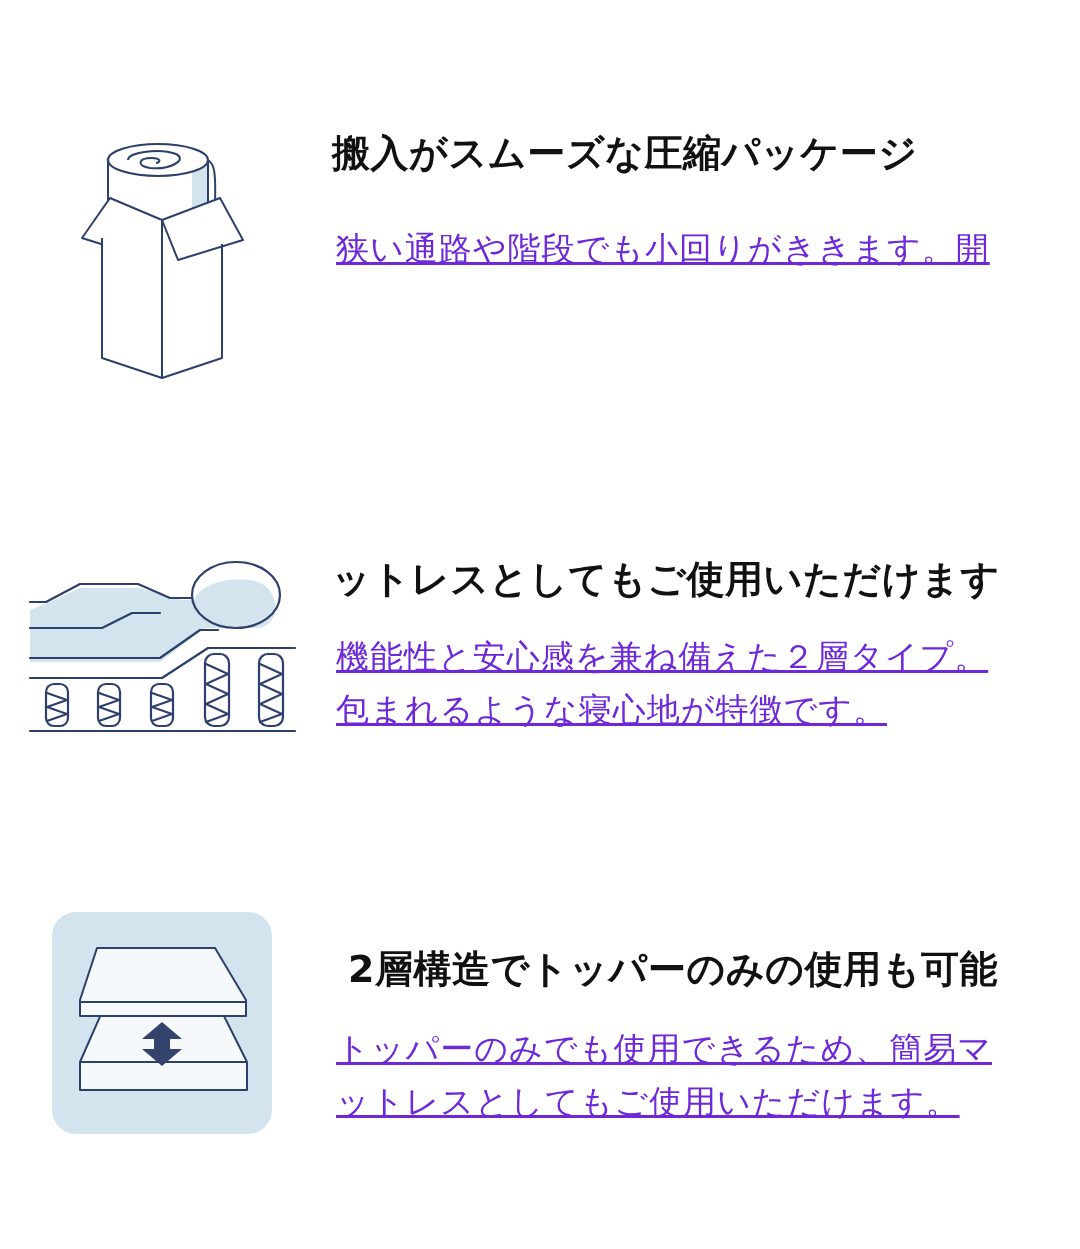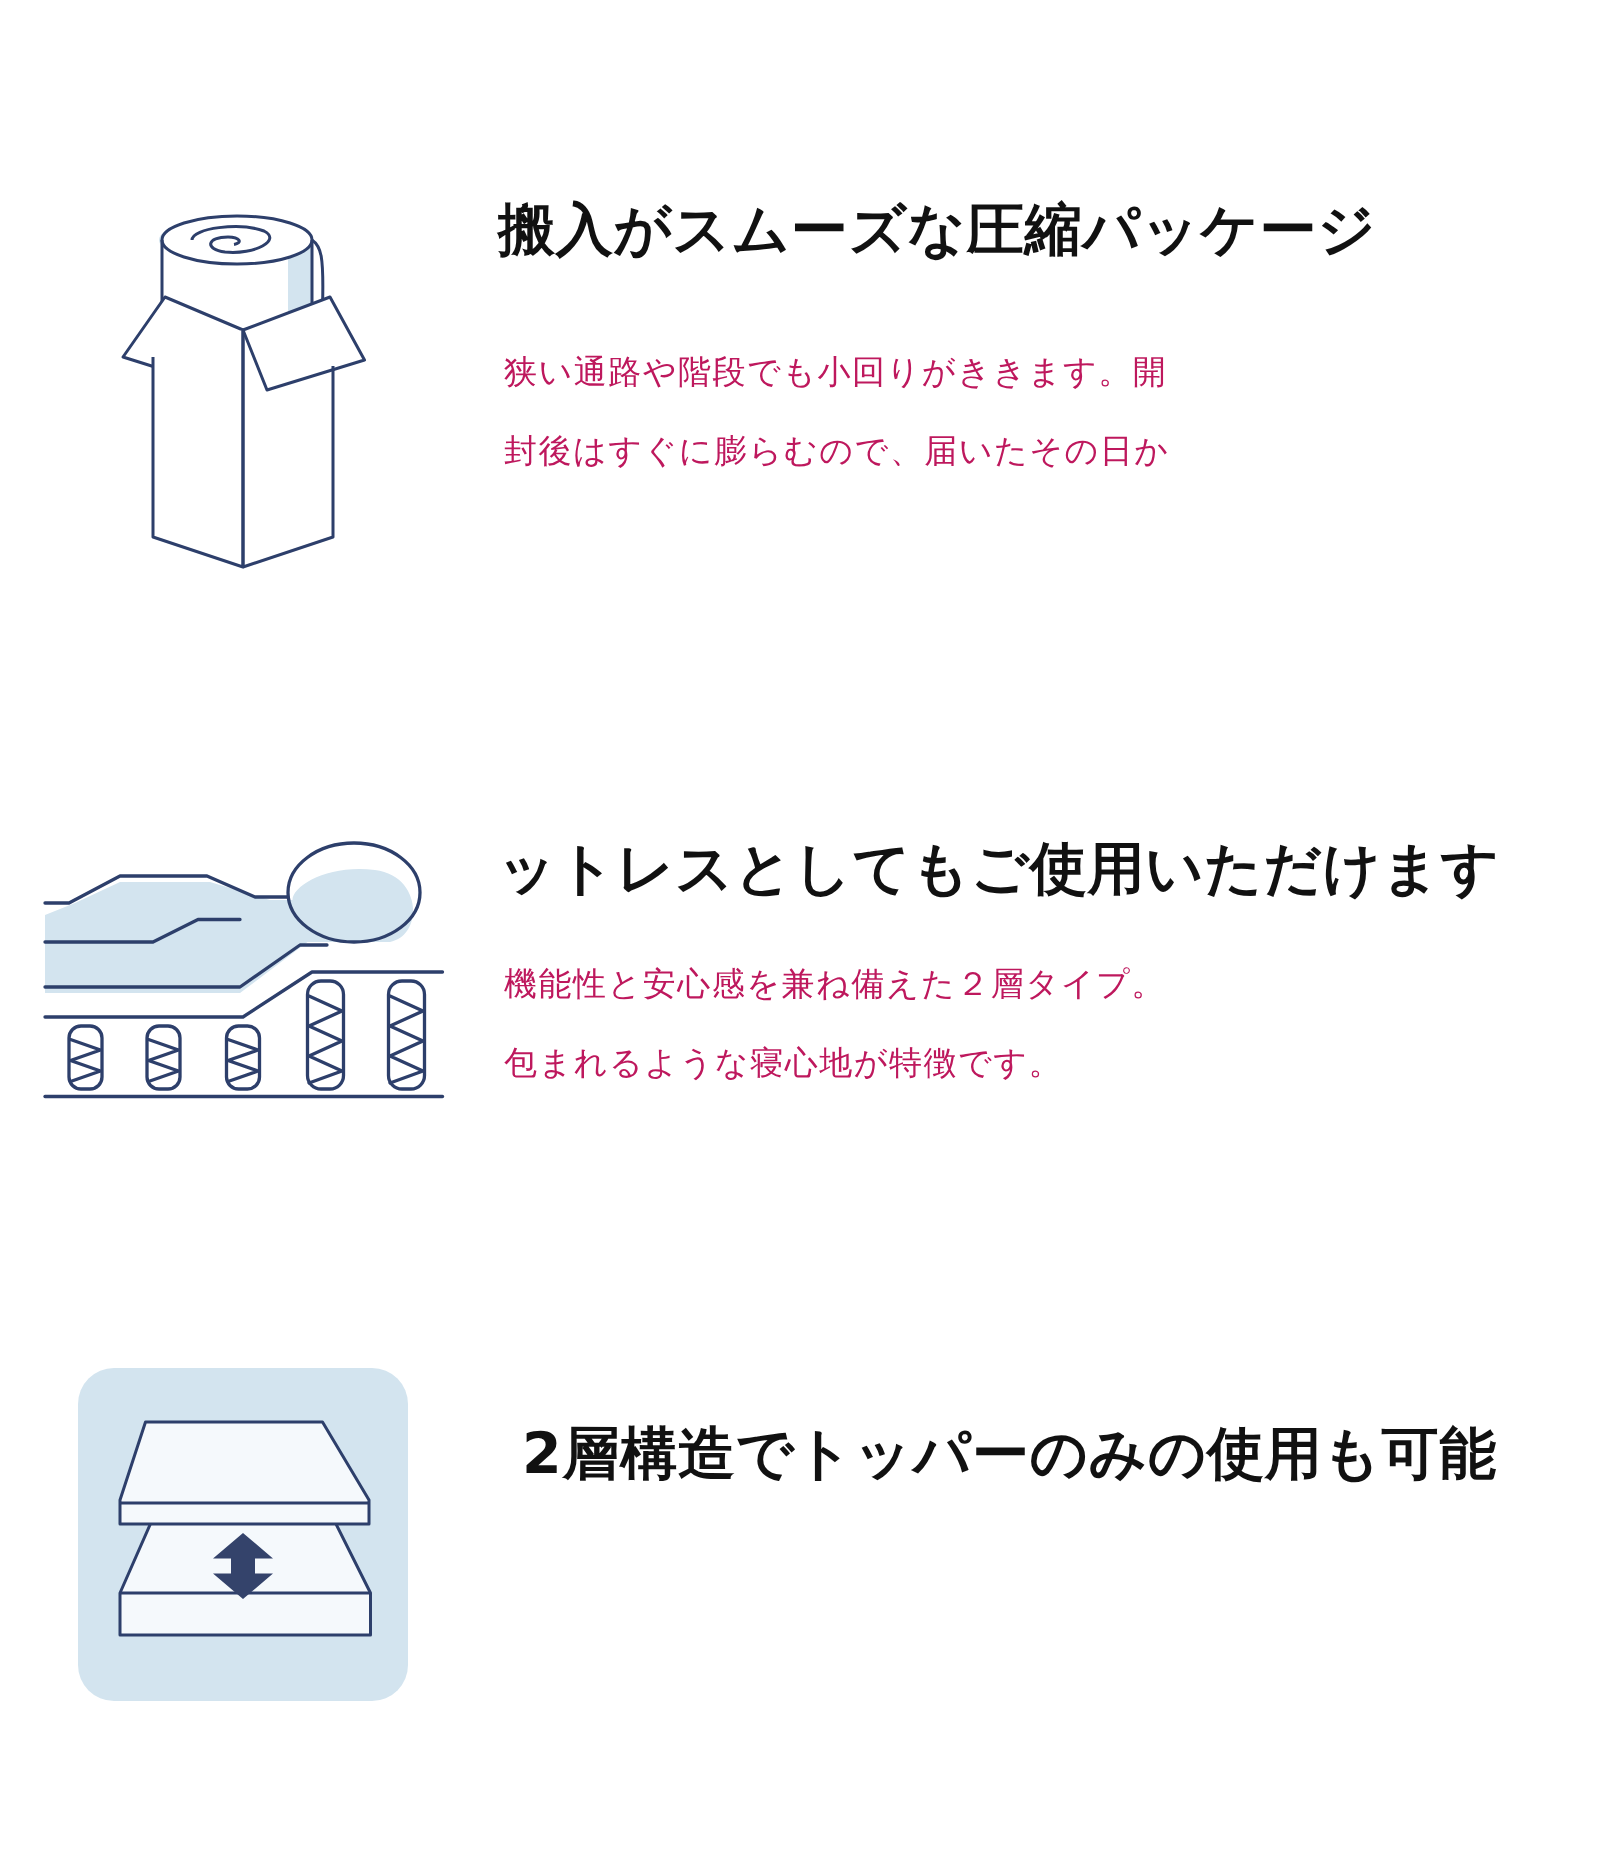"狭い通路や階段でも小回りがききます。開" .desc { color: #be185d -> #6d28d9; font-size: 22px -> 33px; text-decoration: none -> underline }
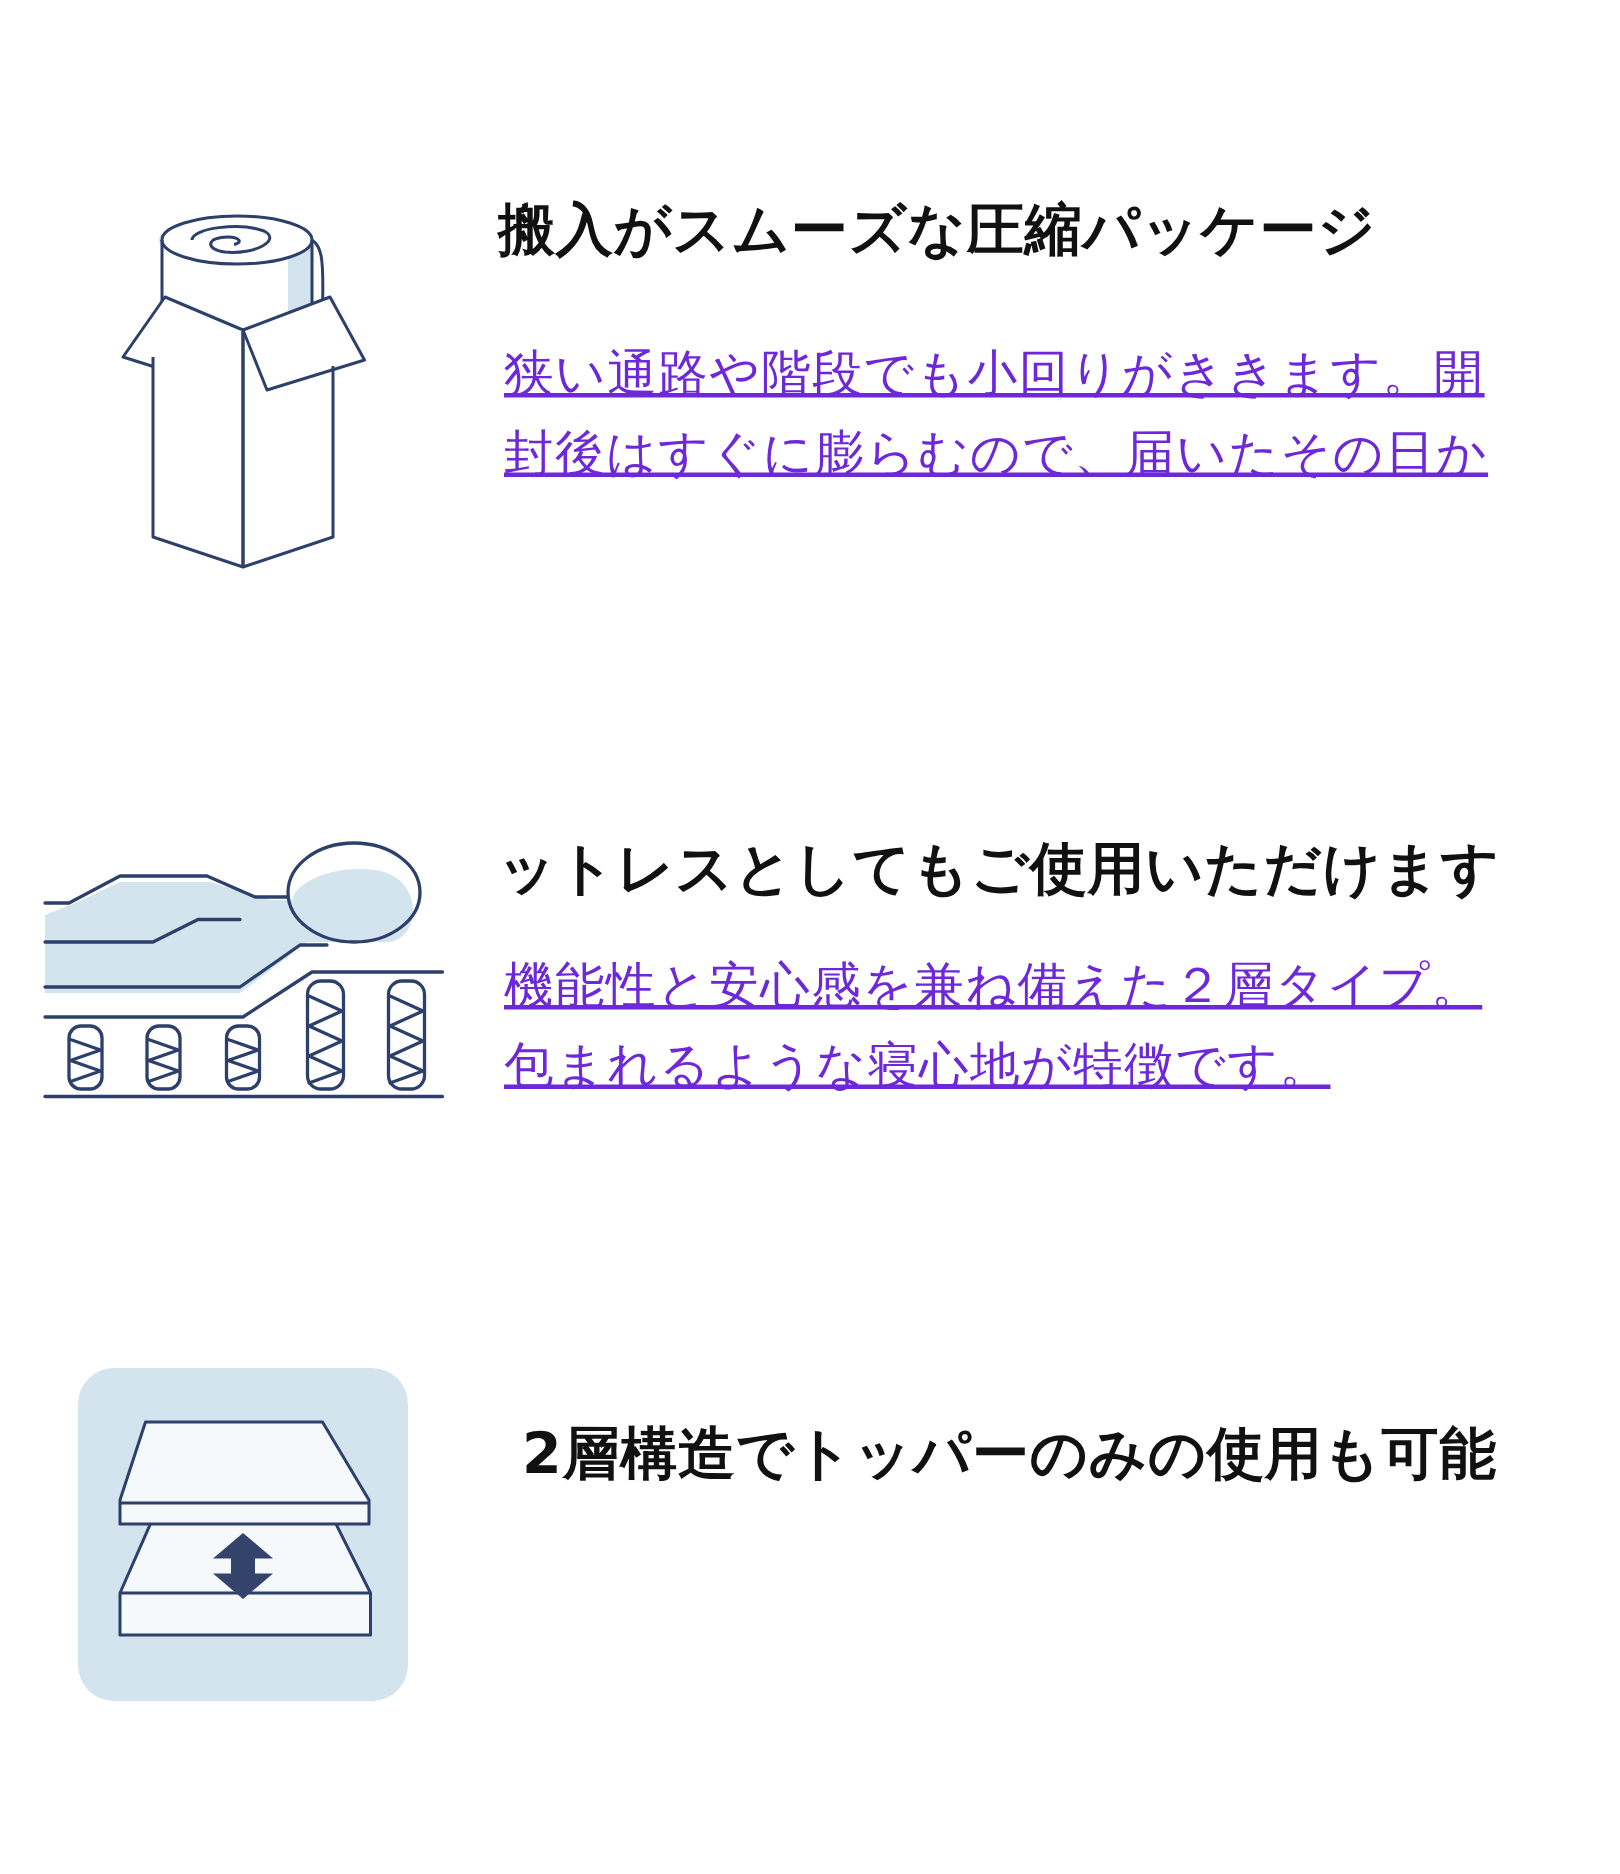"封後はすぐに膨らむので、届いたその日か" span { html: <span>封後はすぐに膨らむので、届いたその日か</span> -> none }
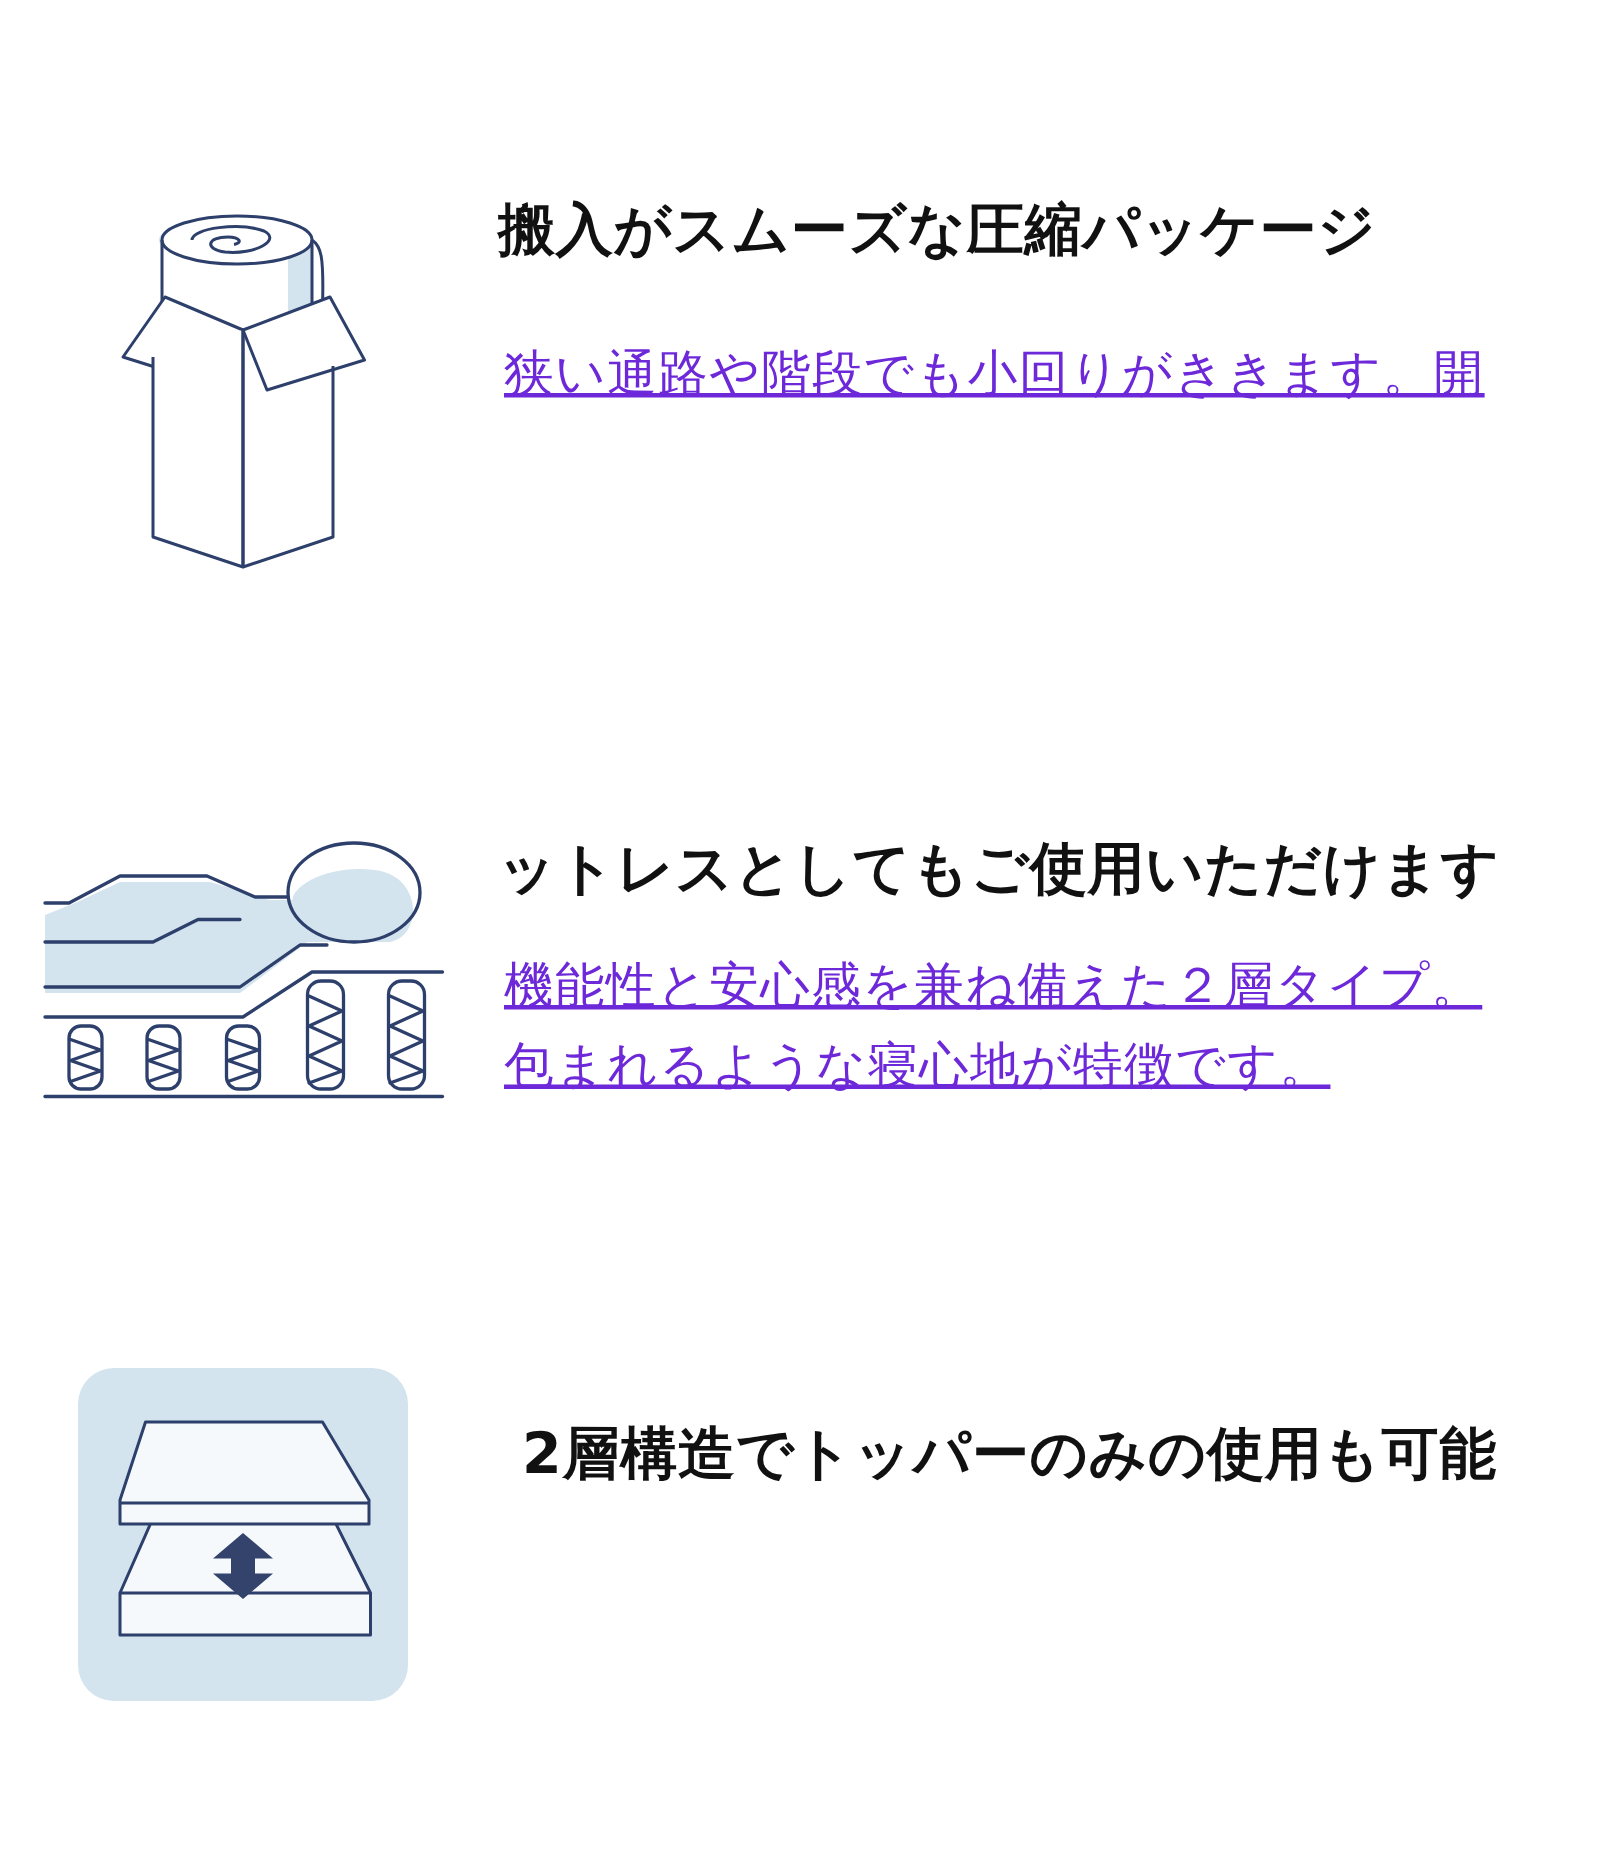"トッパーのみでも使用できるため、簡易マ" p.desc { html: none -> <p> <span>トッパーのみでも使用できるため、簡易マ</span> <span>ットレスとしてもご使用いただけます。</span> </p> }
